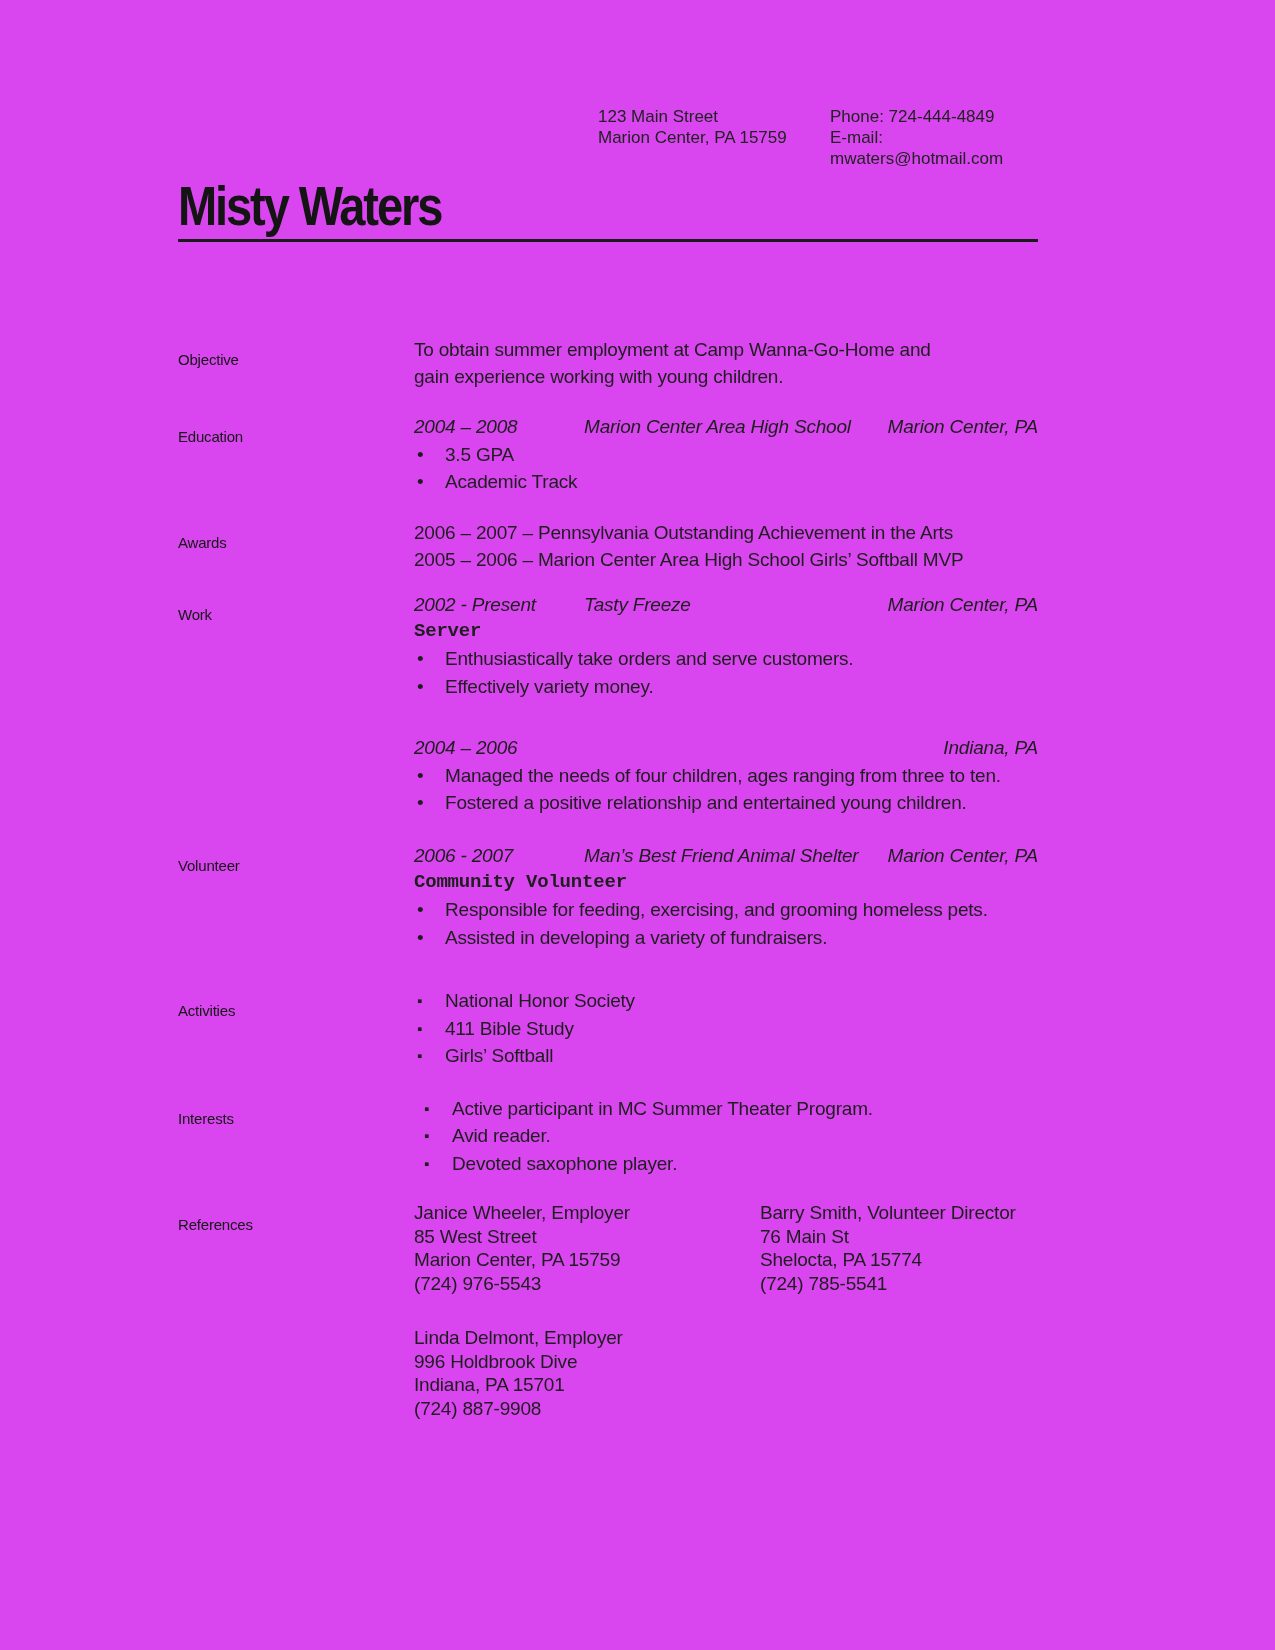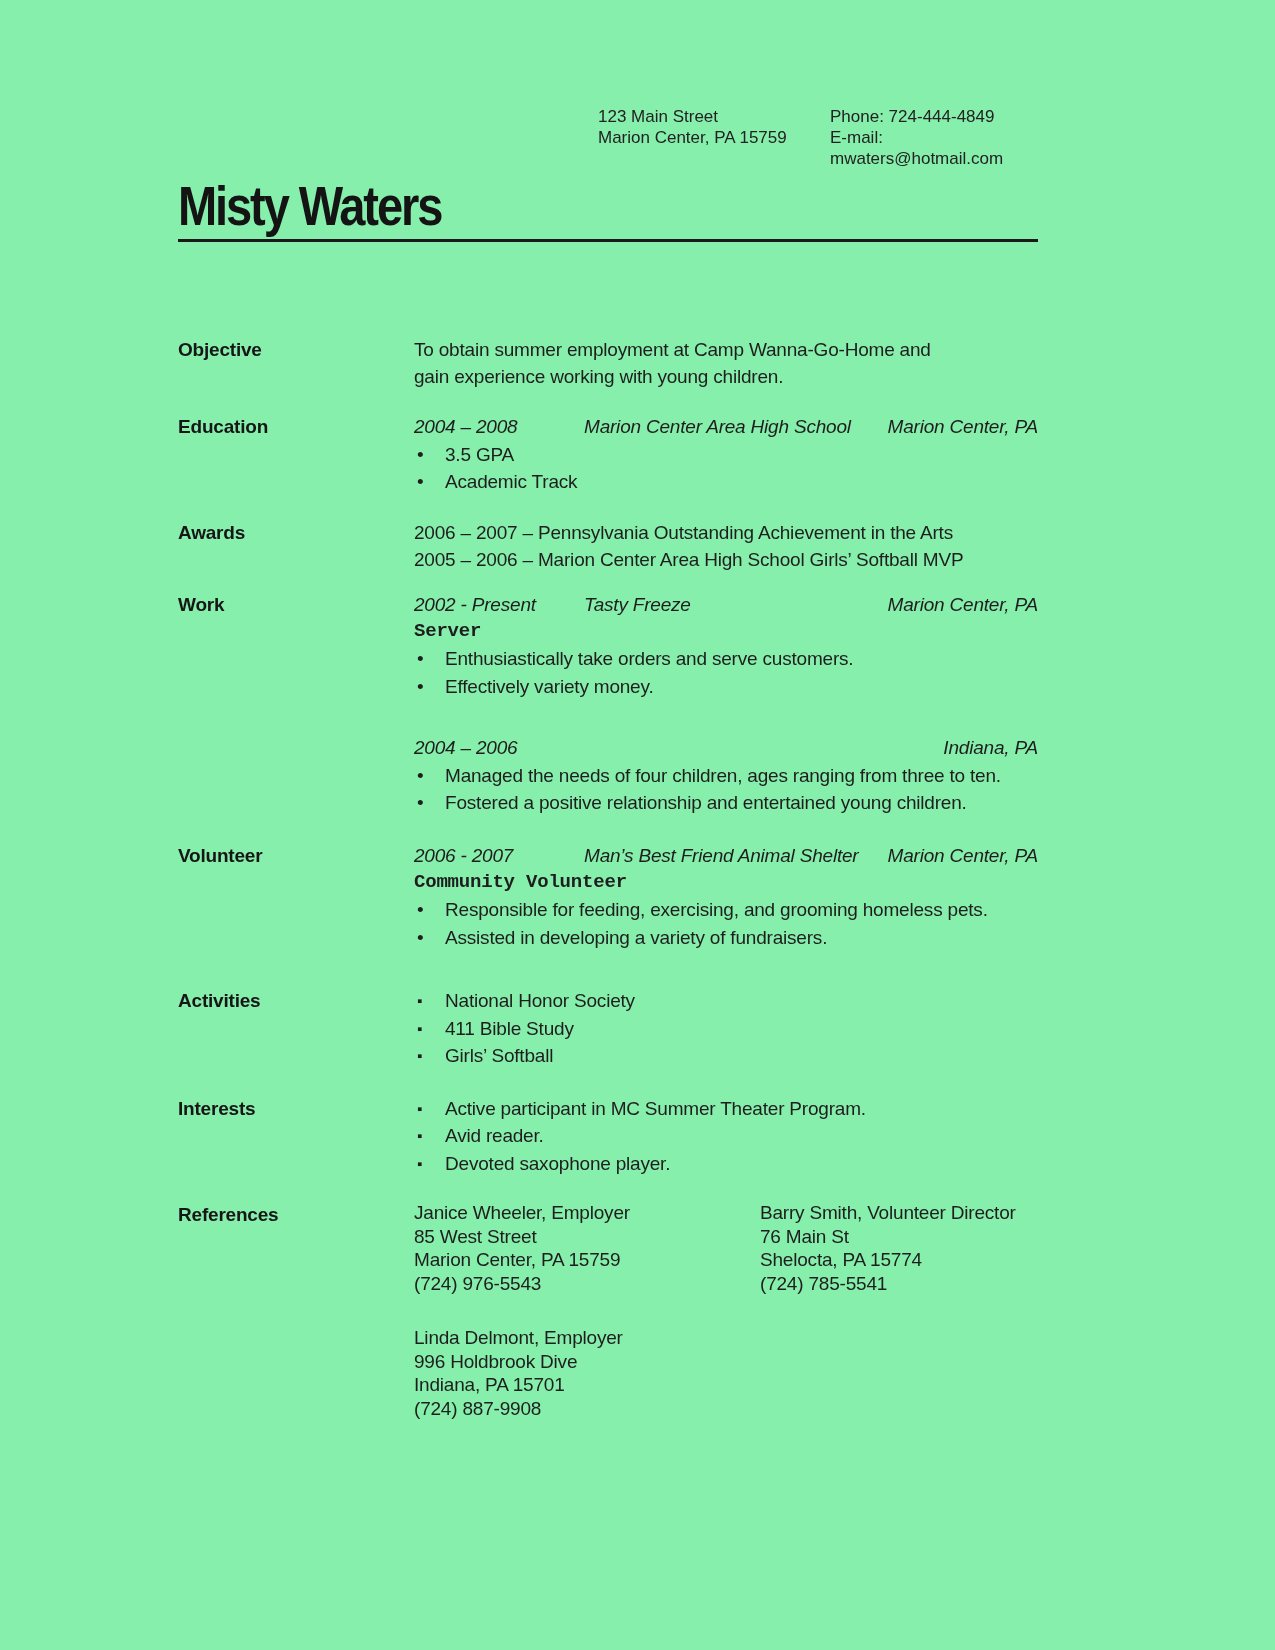"123 Main Street" .page { background: #86efac -> #d946ef }
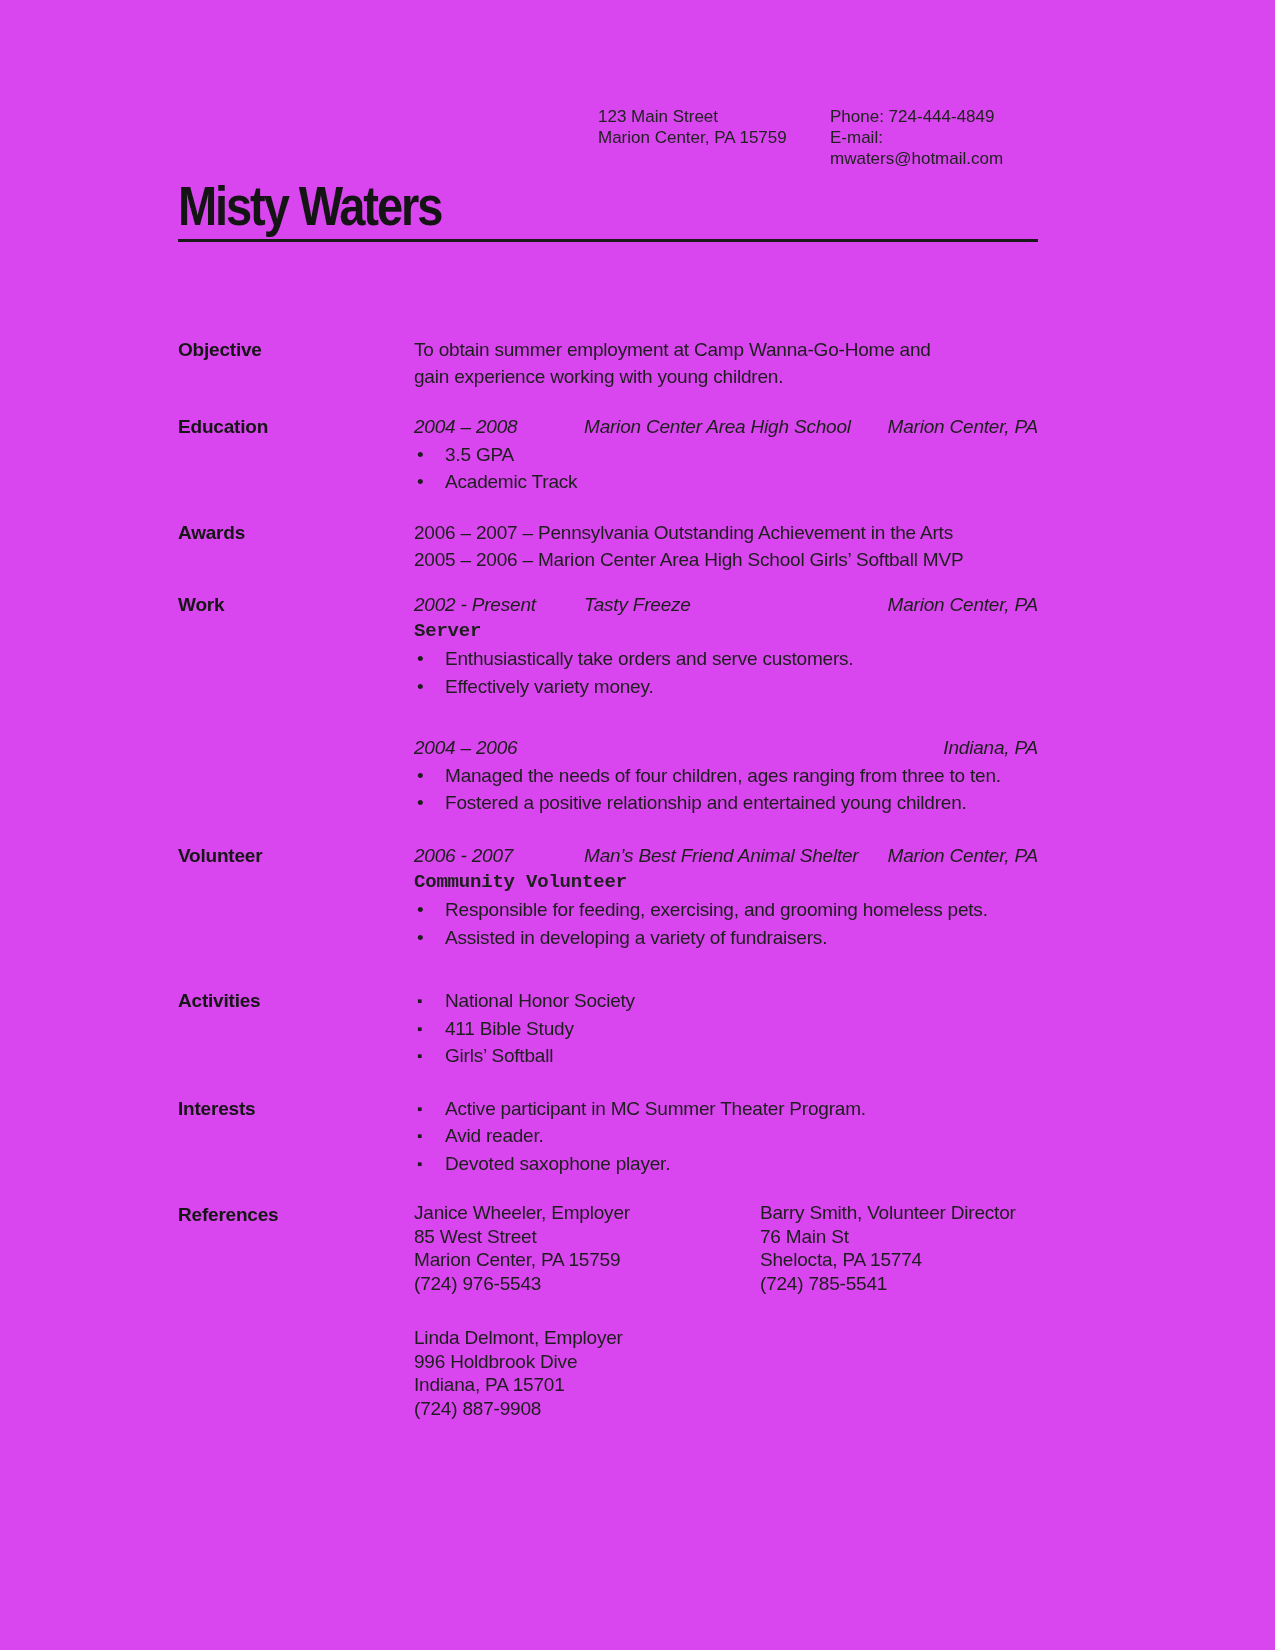"Objective" .sec-label { font-size: 19px -> 15px; font-weight: bold -> normal; margin-top: none -> 10px }
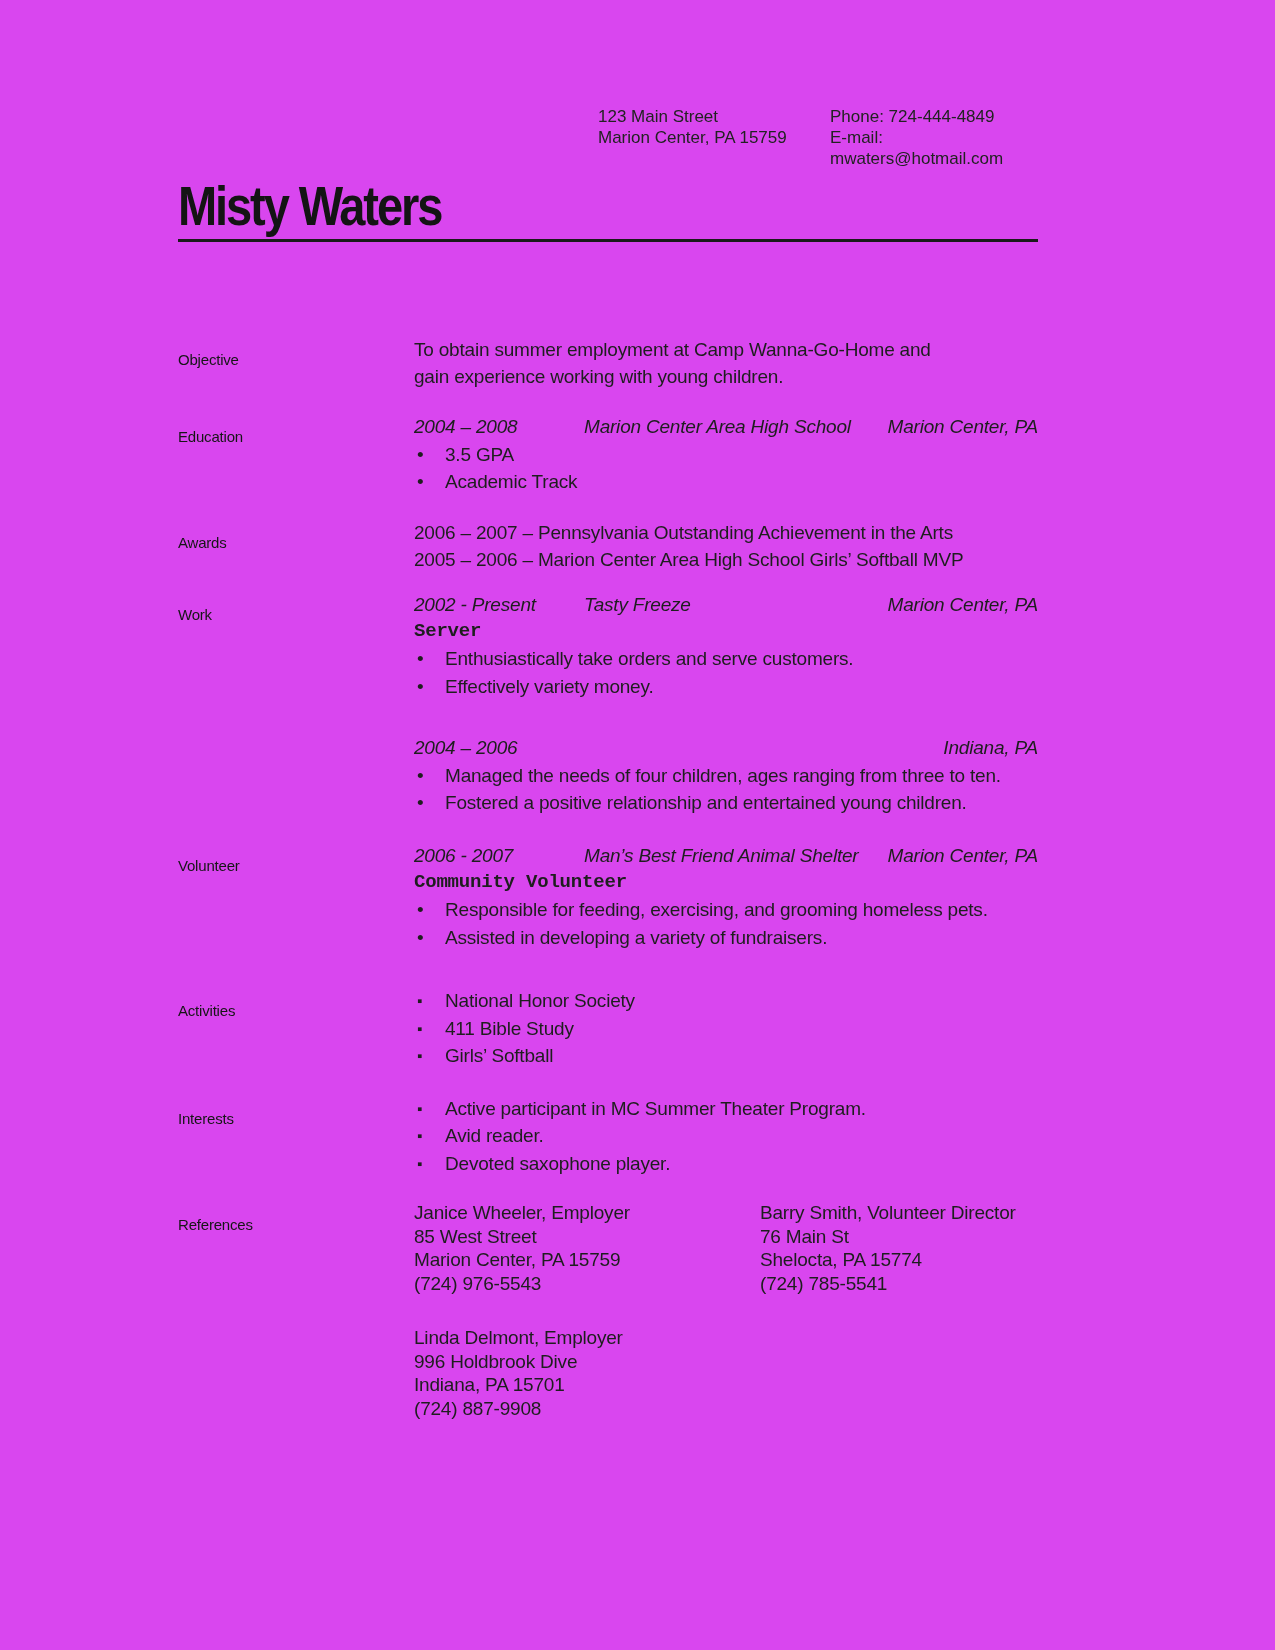"Interests" .sec-interests { gap: none -> 7px }
